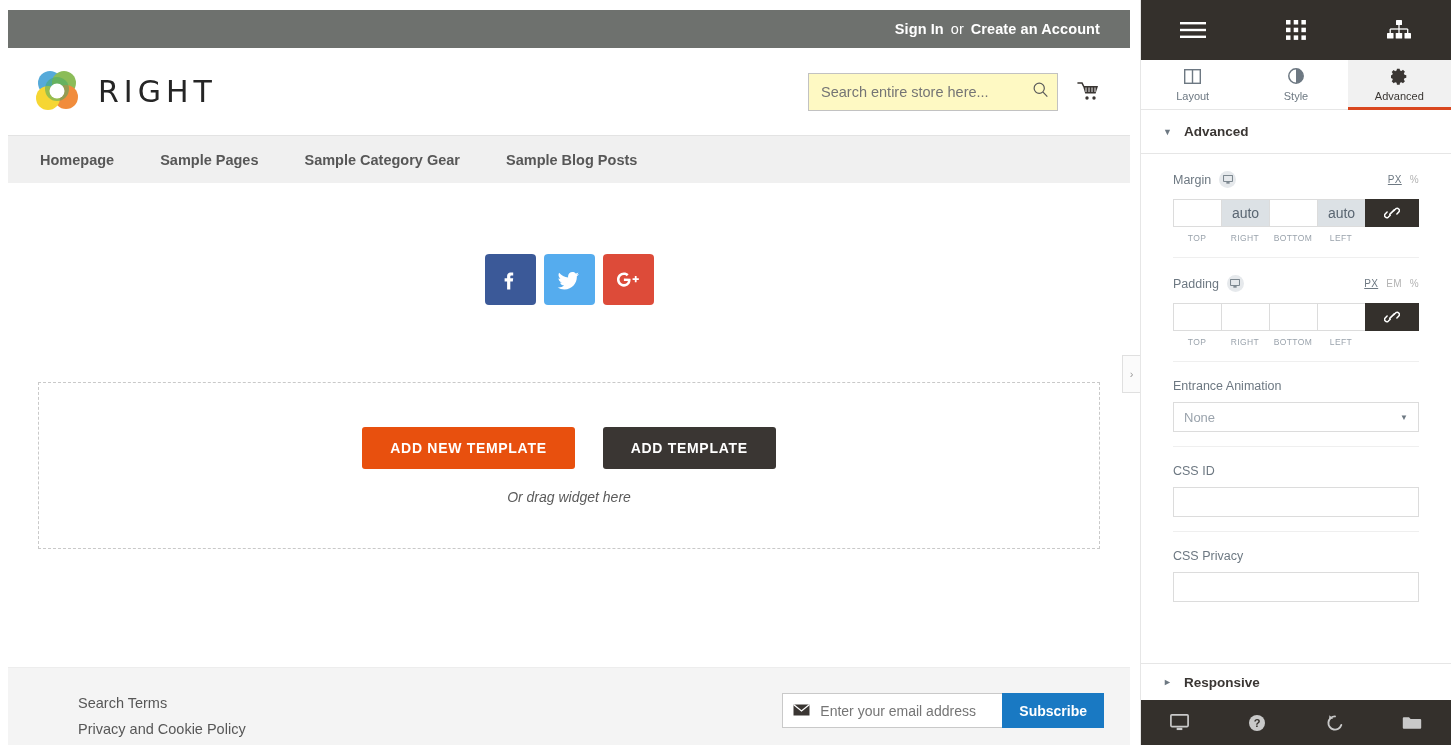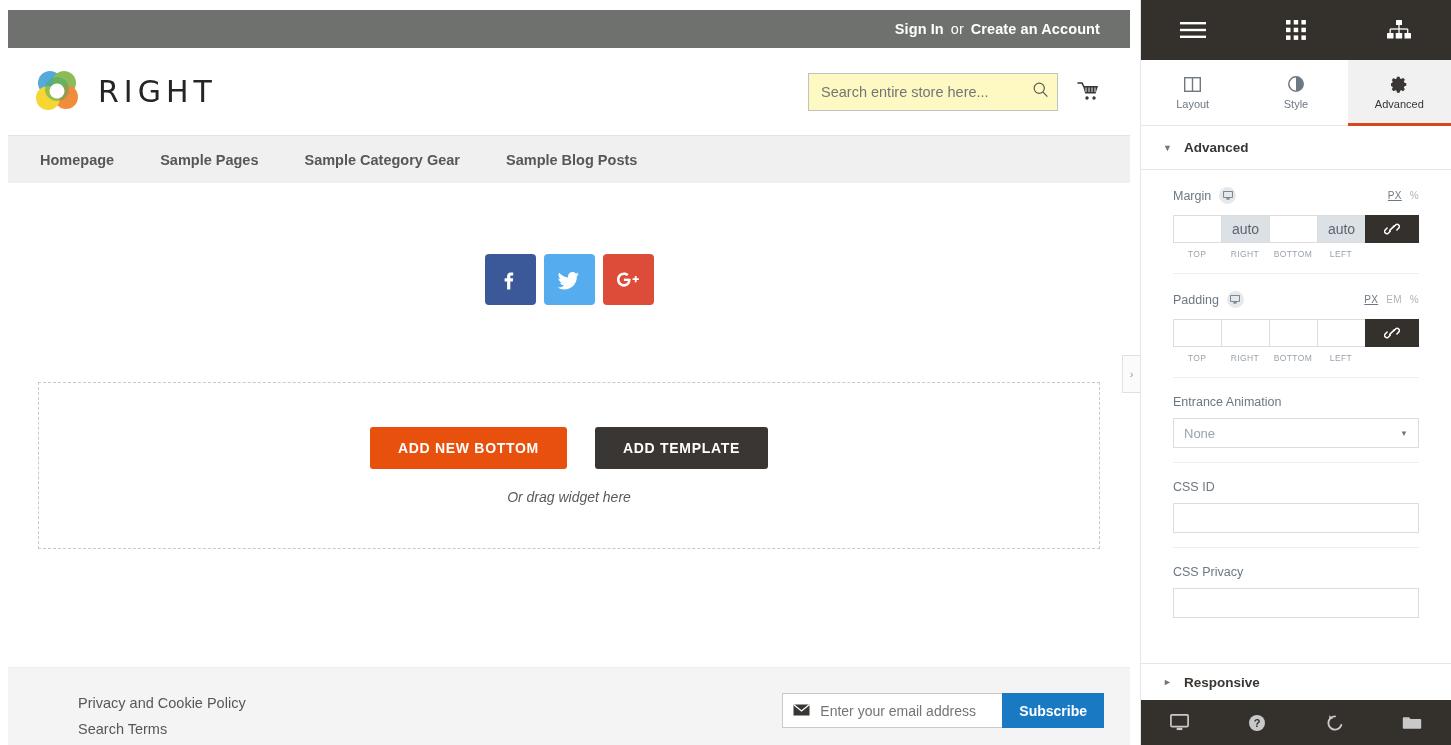"Layout" .panel-tabs { height: 66px -> 50px }
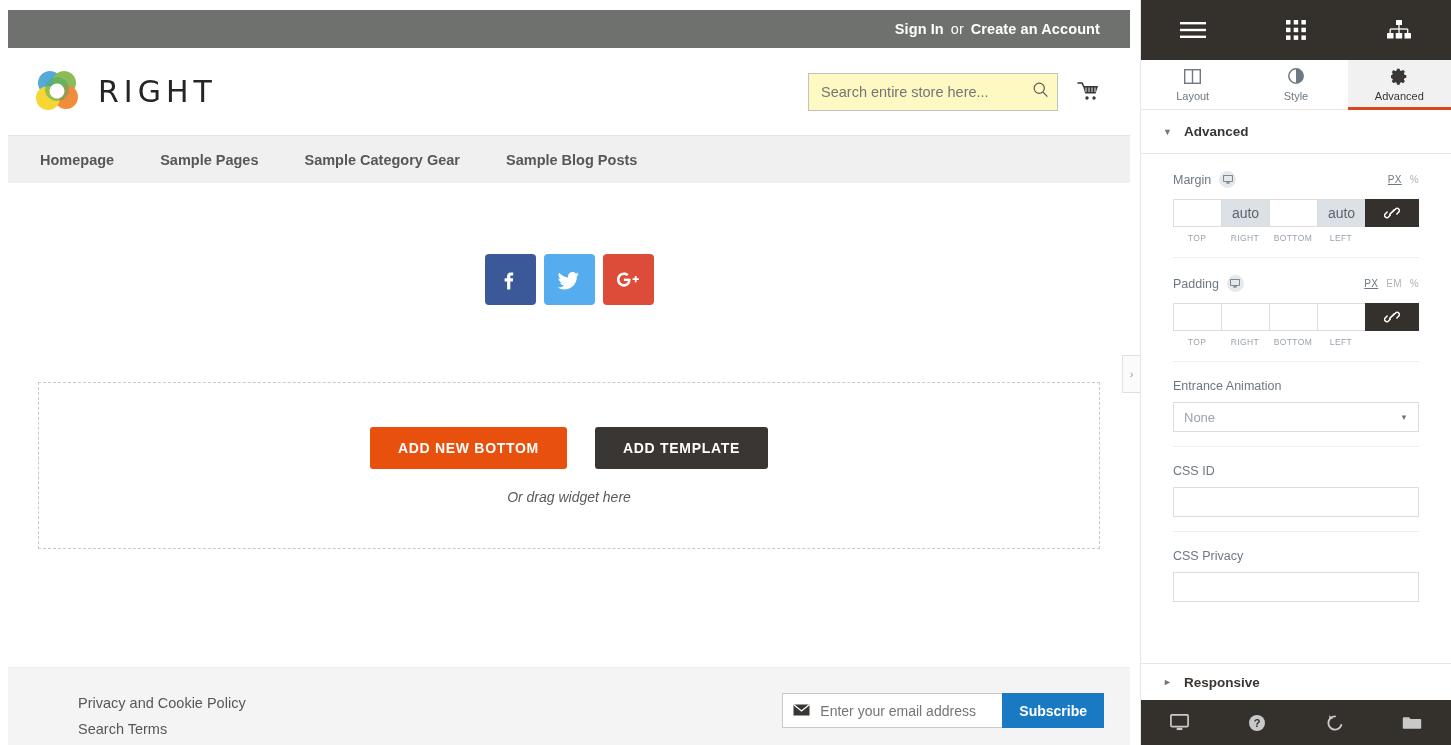"ADD NEW BOTTOM" button.btn { text: BOTTOM -> TEMPLATE }
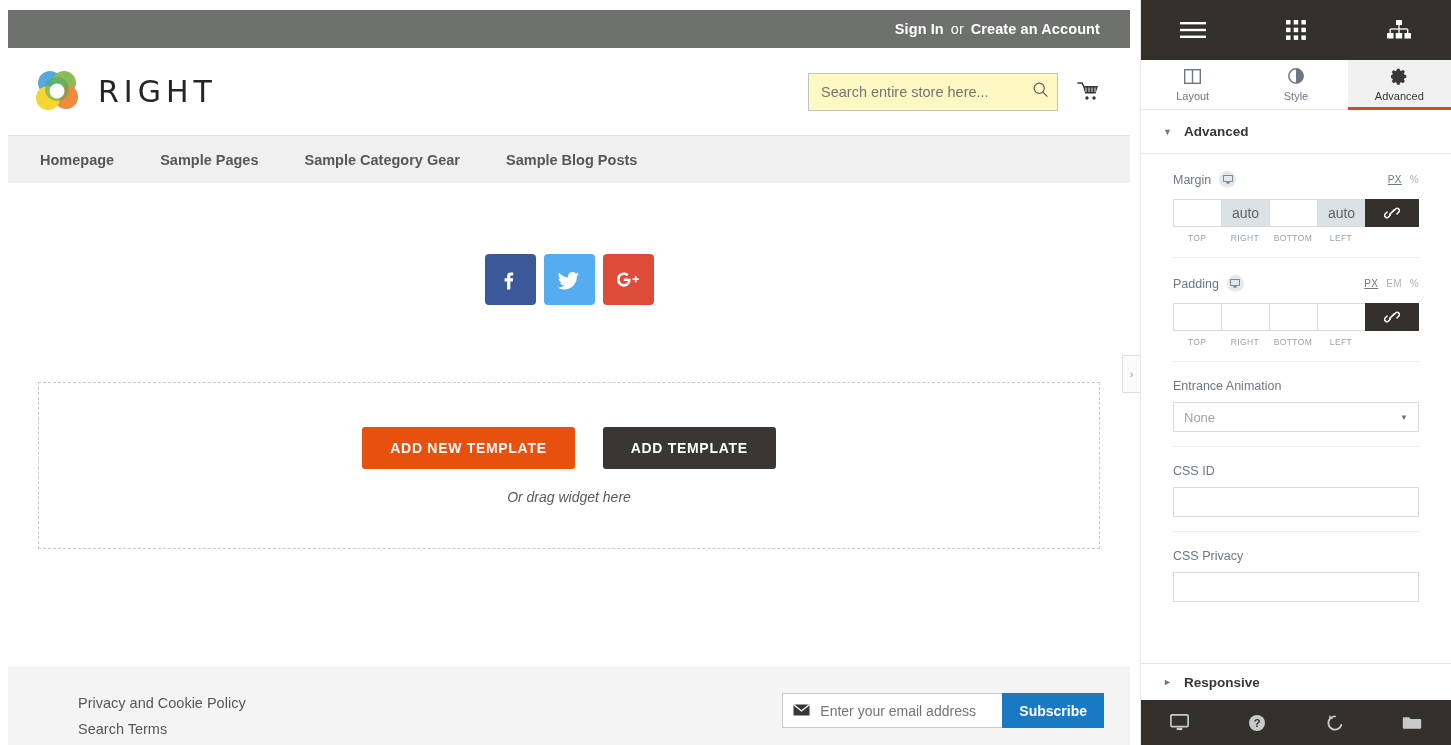"Privacy and Cookie Policy" a { order: before "Search Terms" -> after "Search Terms" }
